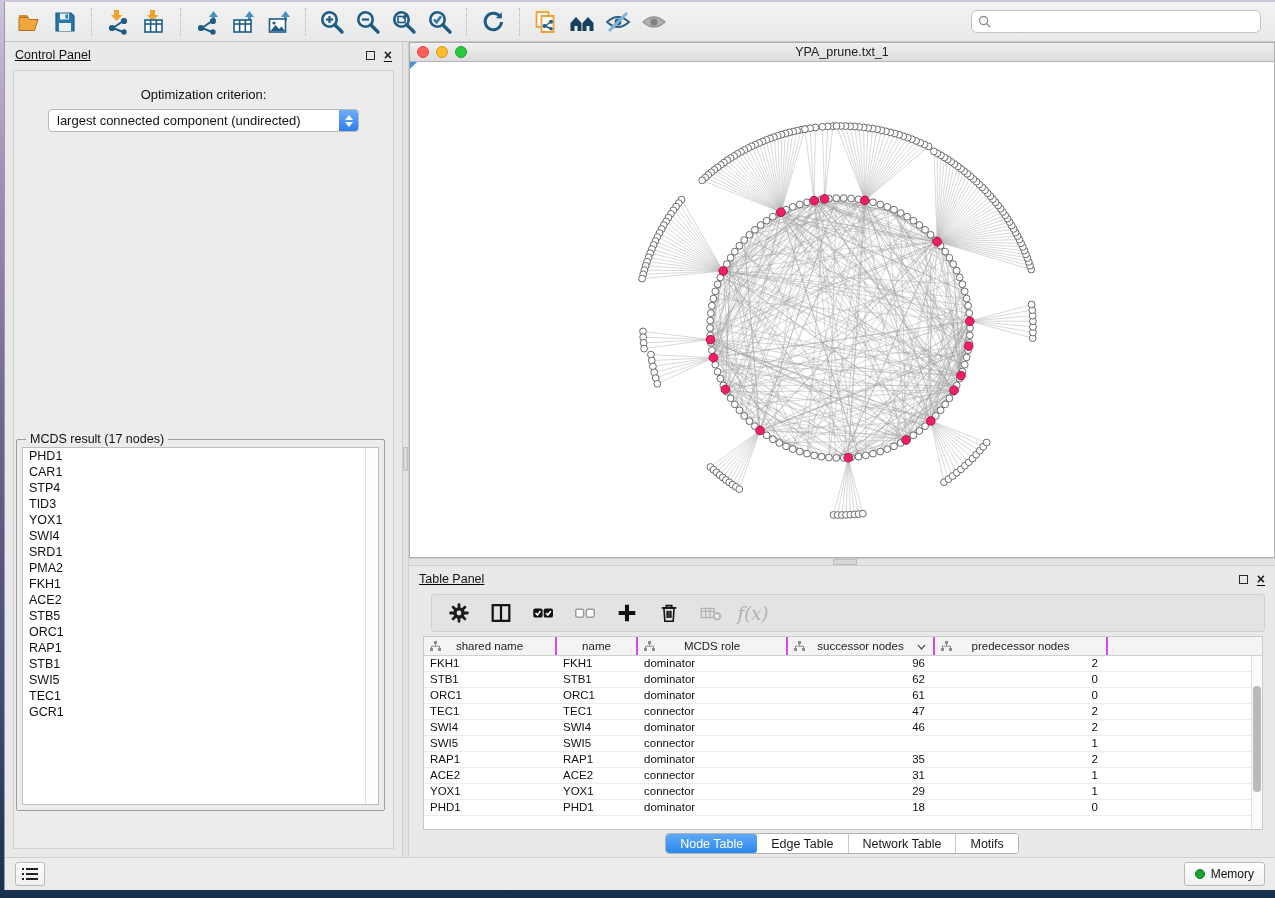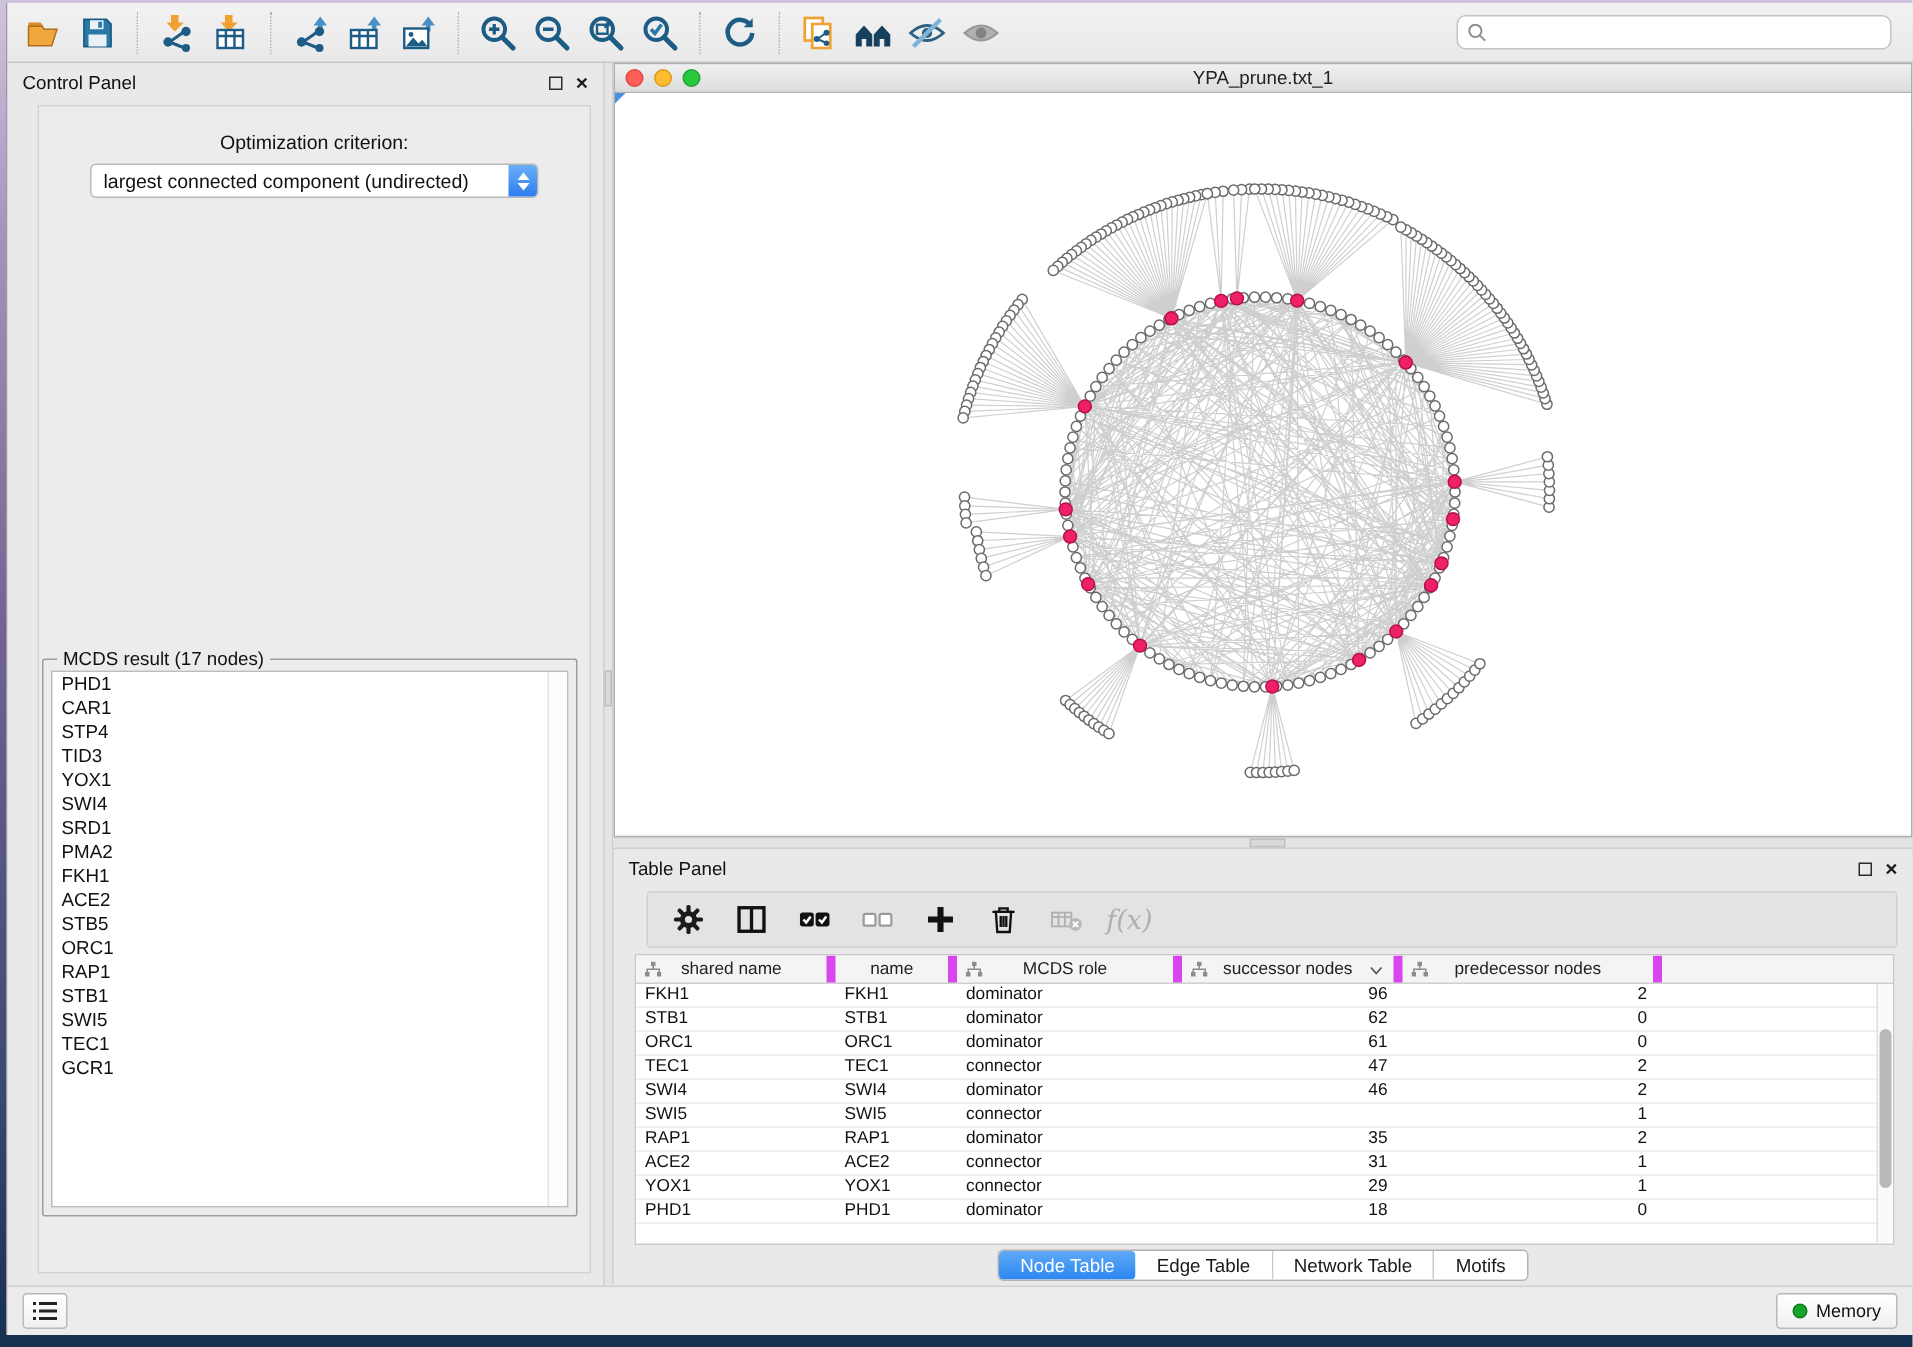"Control Panel" .panel-header { text-decoration: none -> underline }
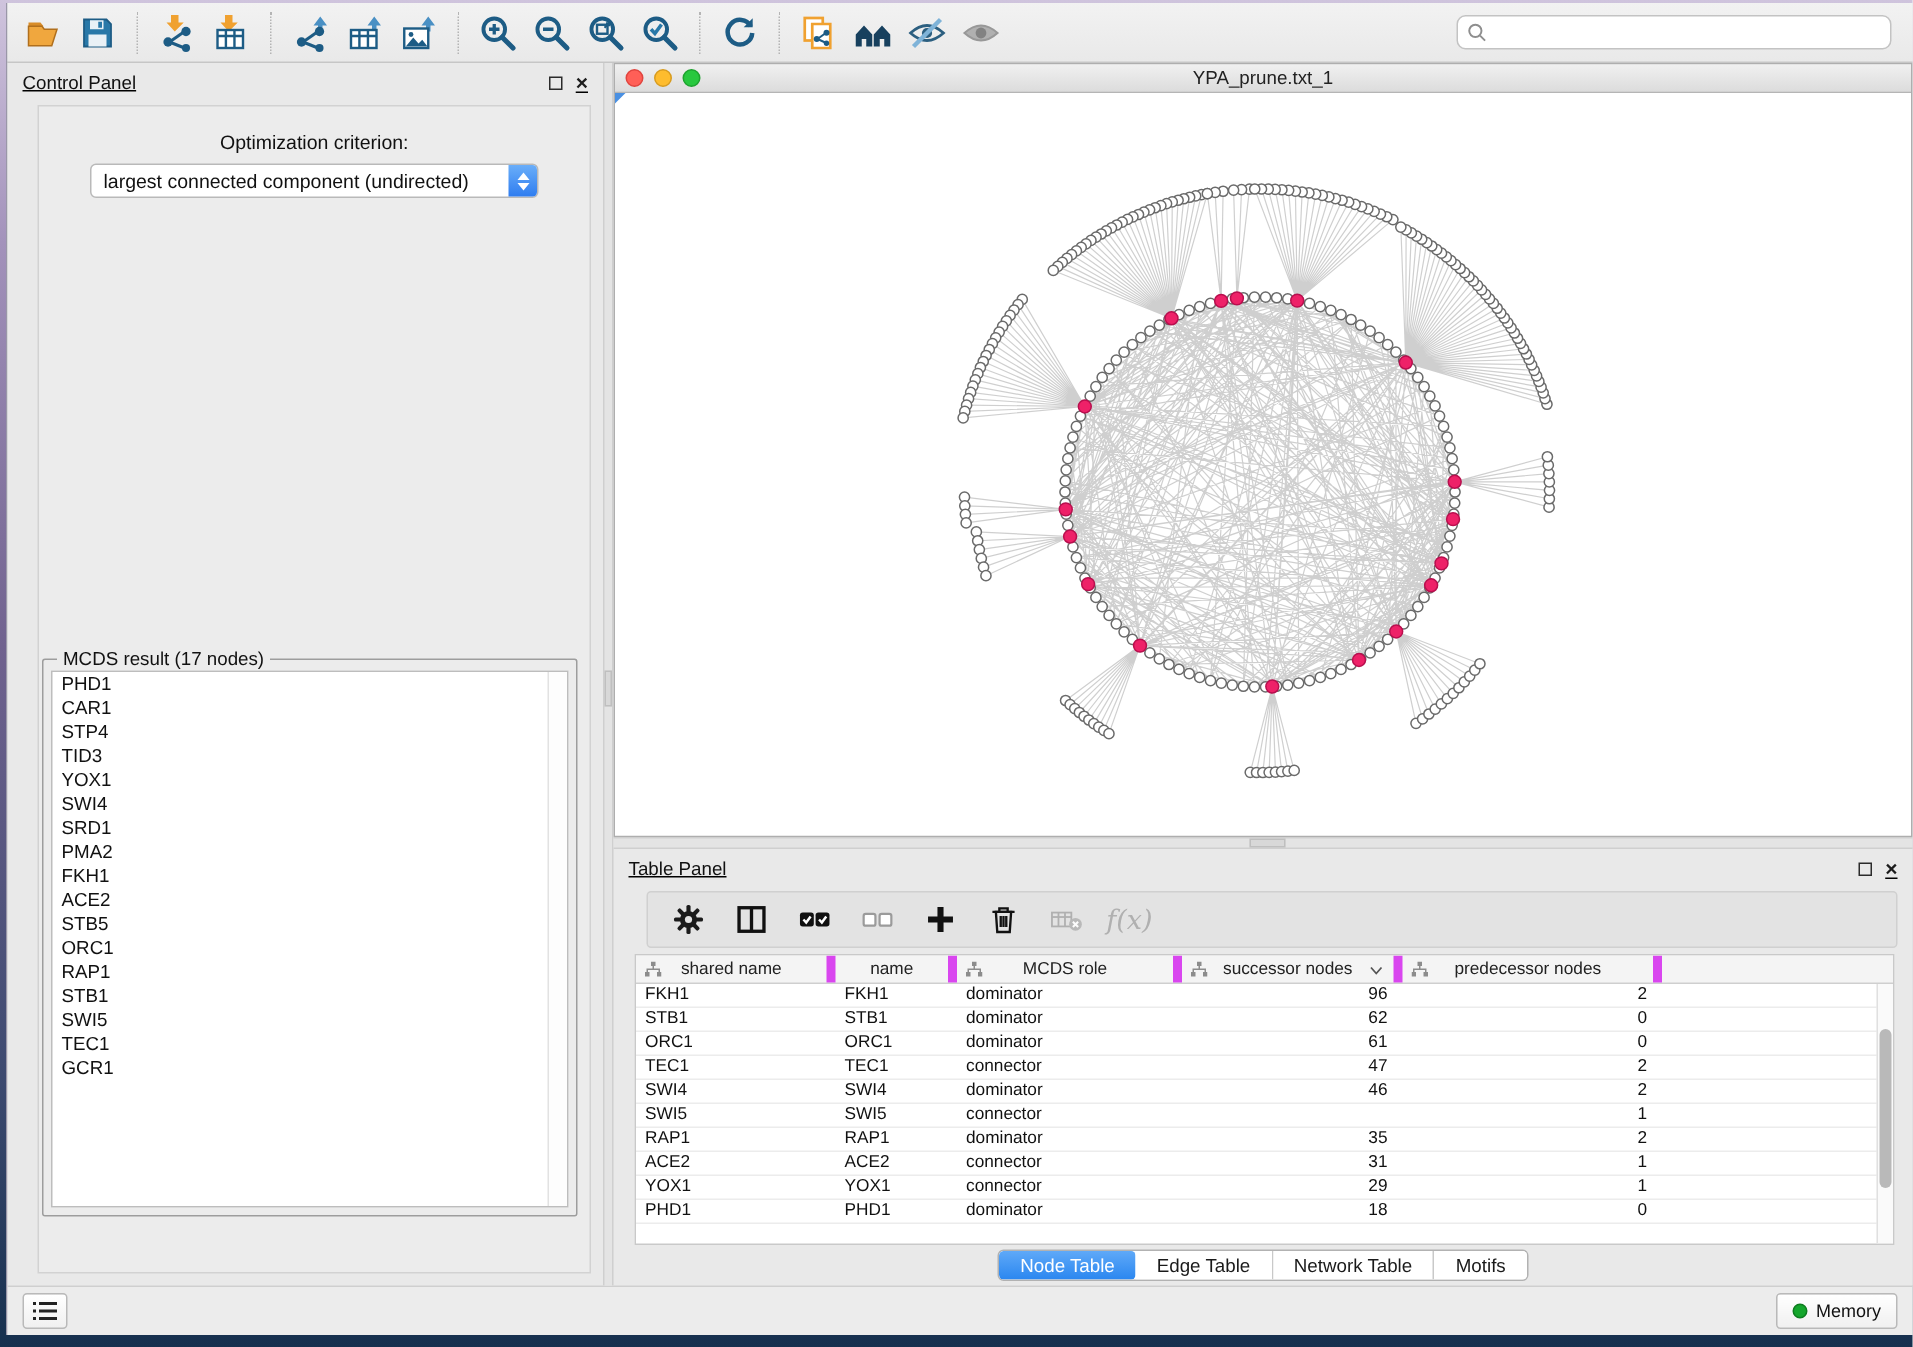"Optimization criterion:" #cp-content { margin: 2px 8px 8px 20px -> 2px 8px 8px 8px }
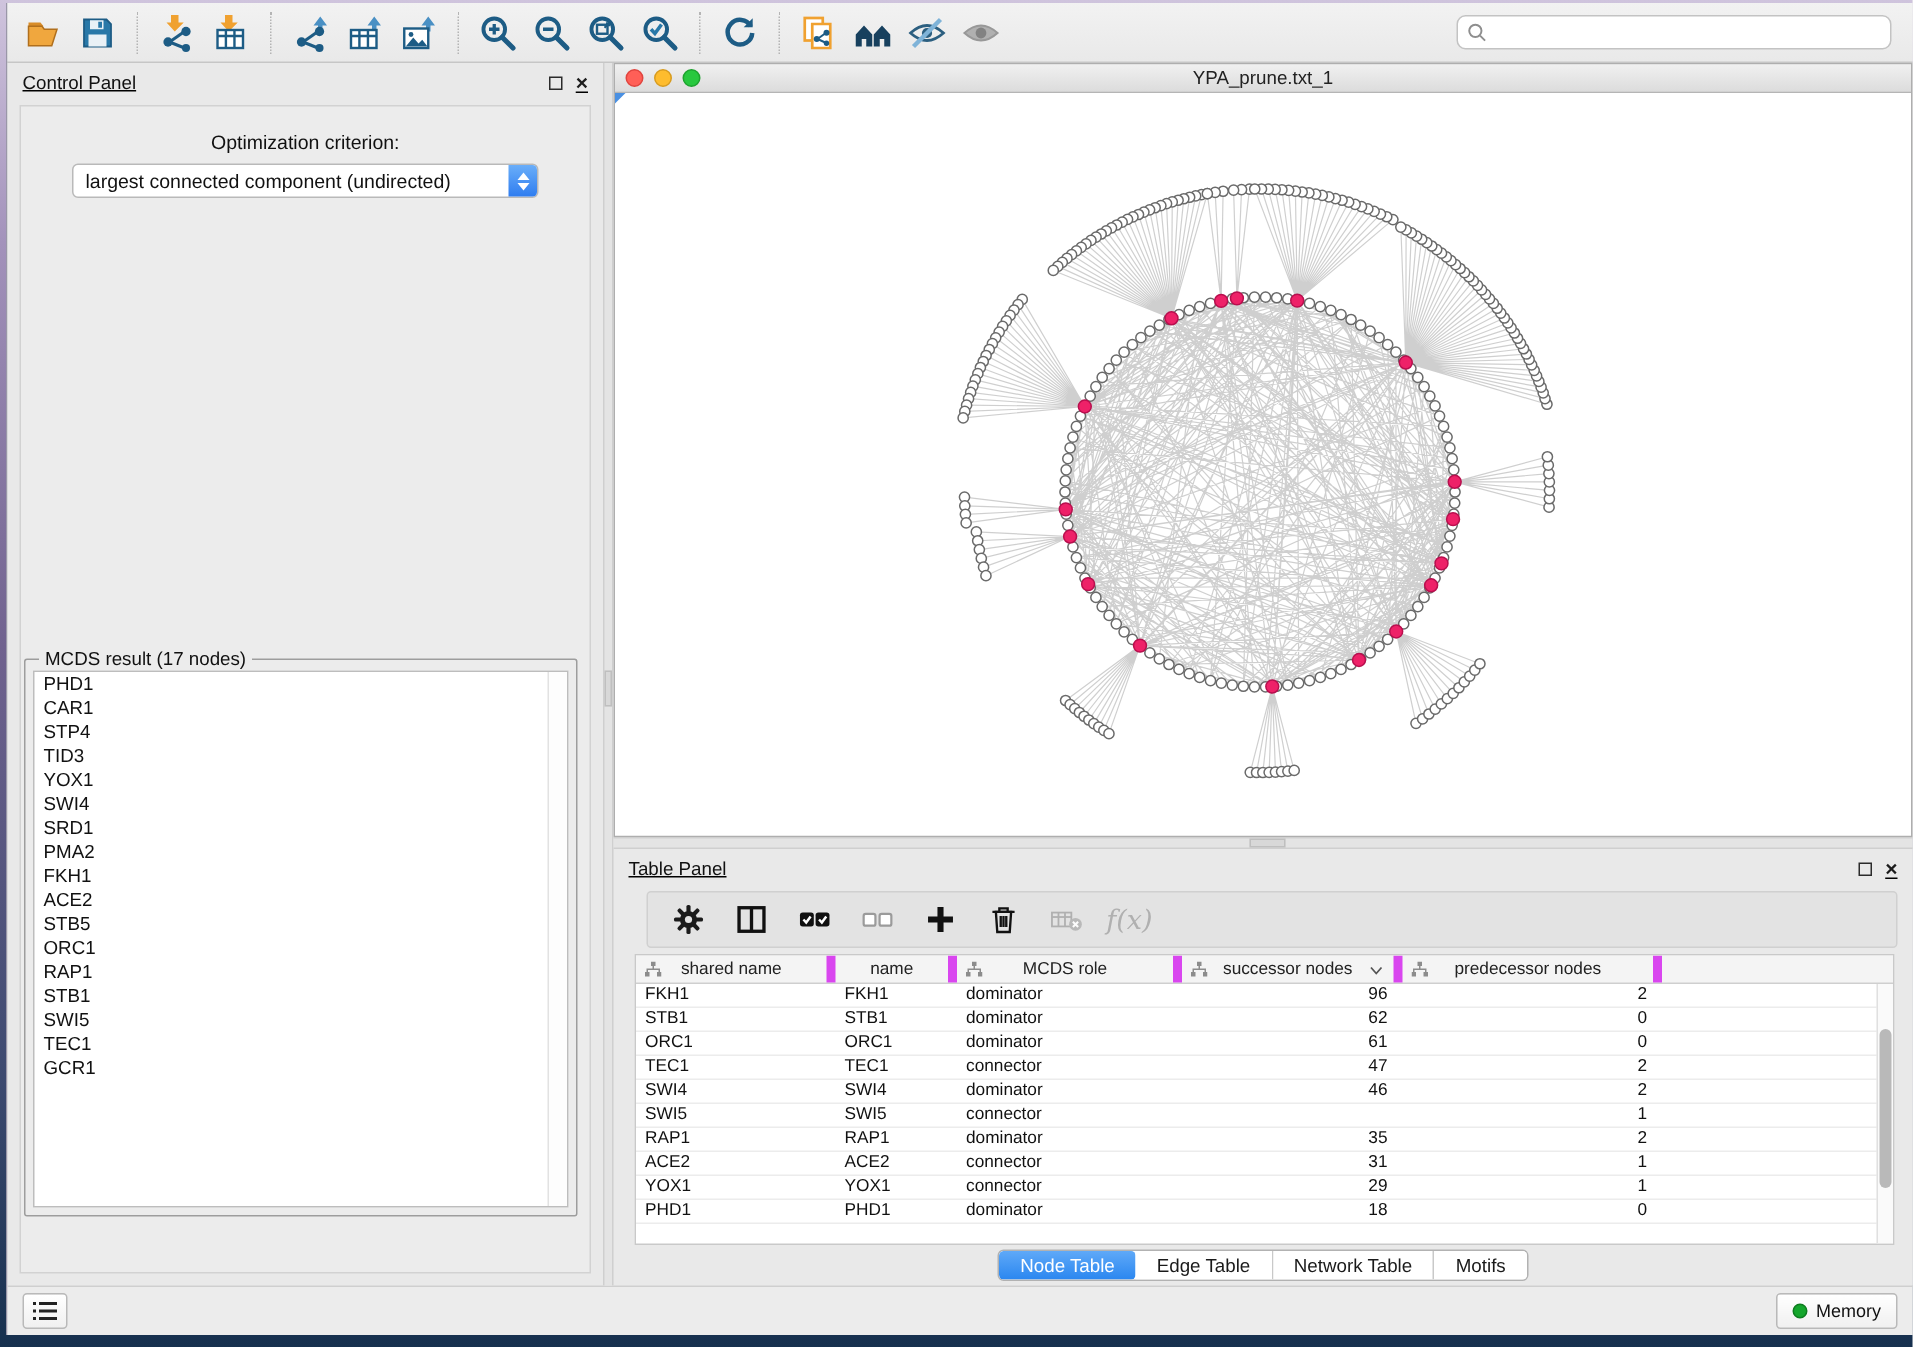"shared name" .hcell { border-right: 6px solid #d946ef -> 2px solid #d946ef }
